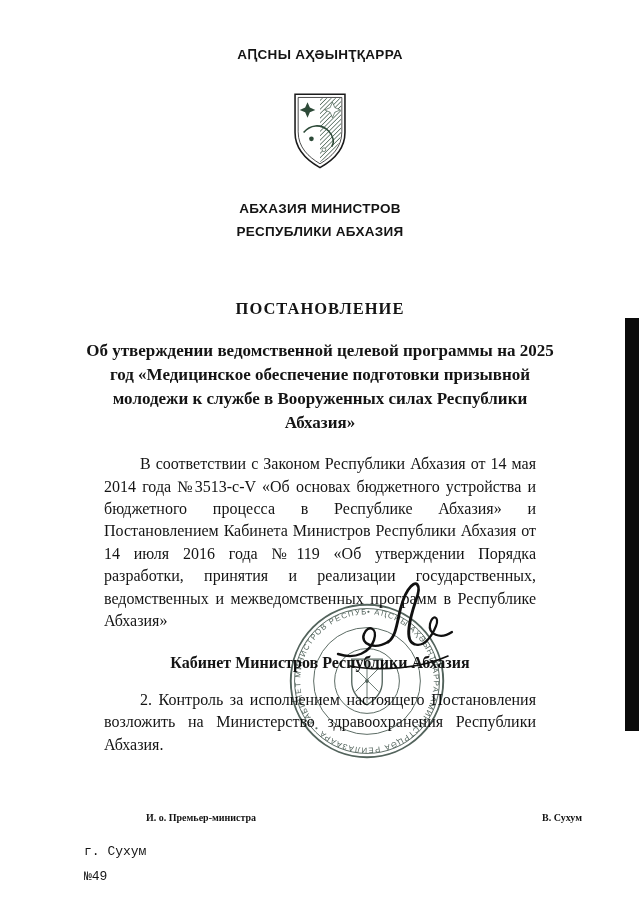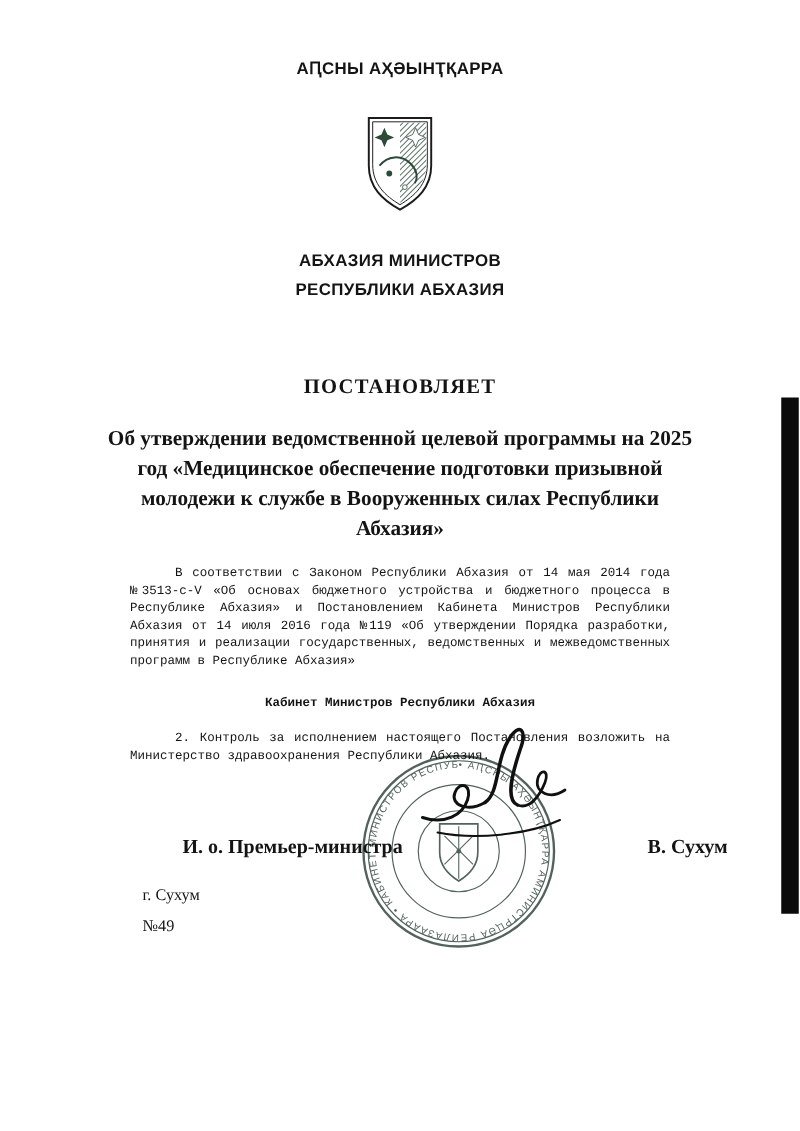"ПОСТАНОВЛЯЕТ" div.doc-title { text: ПОСТАНОВЛЯЕТ -> ПОСТАНОВЛЕНИЕ }
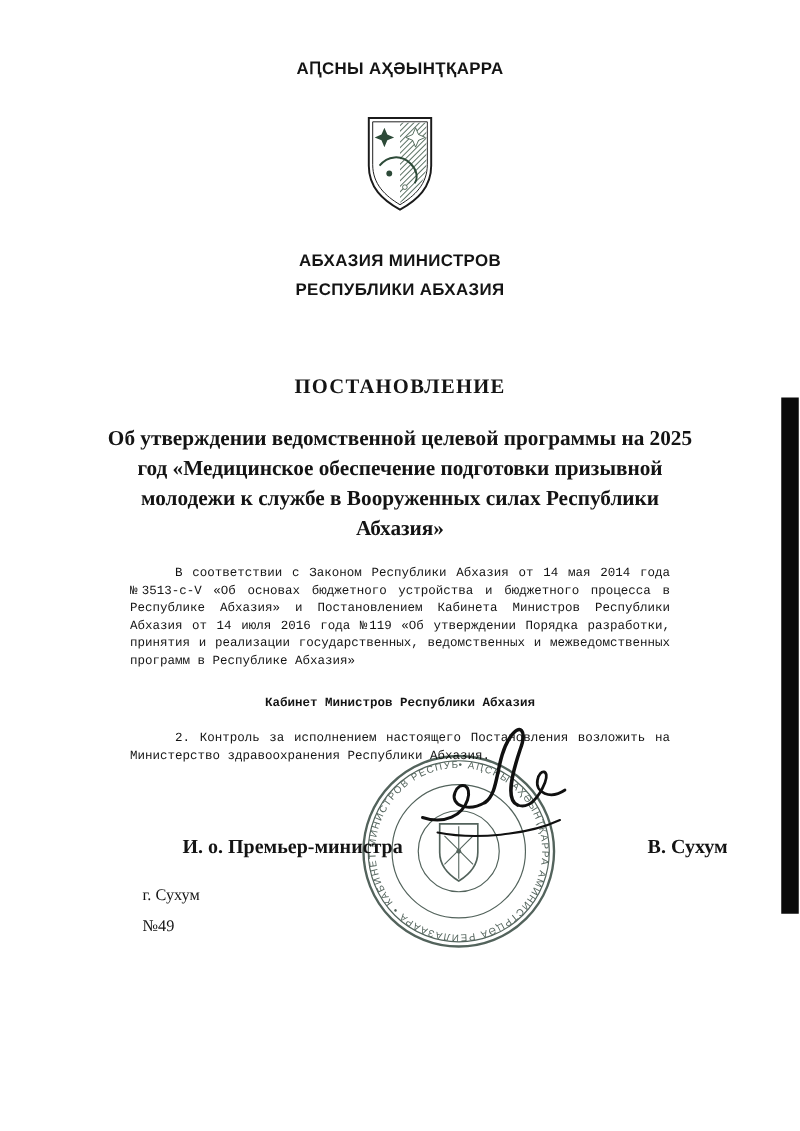"В соответствии с Законом Республики" .doc-body { font-family: Liberation Mono, monospace -> Liberation Serif, serif; font-size: 10px -> 16px }
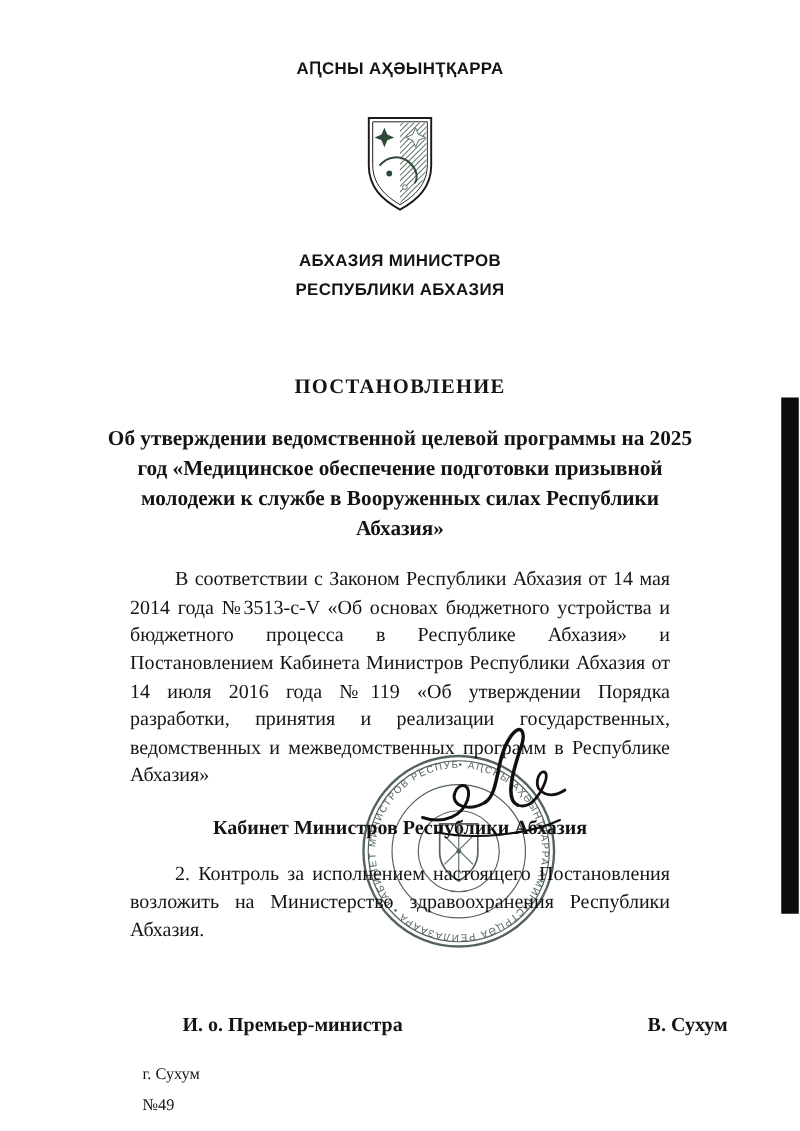"И. о. Премьер-министра" .sig-row { font-size: 16px -> 10px }
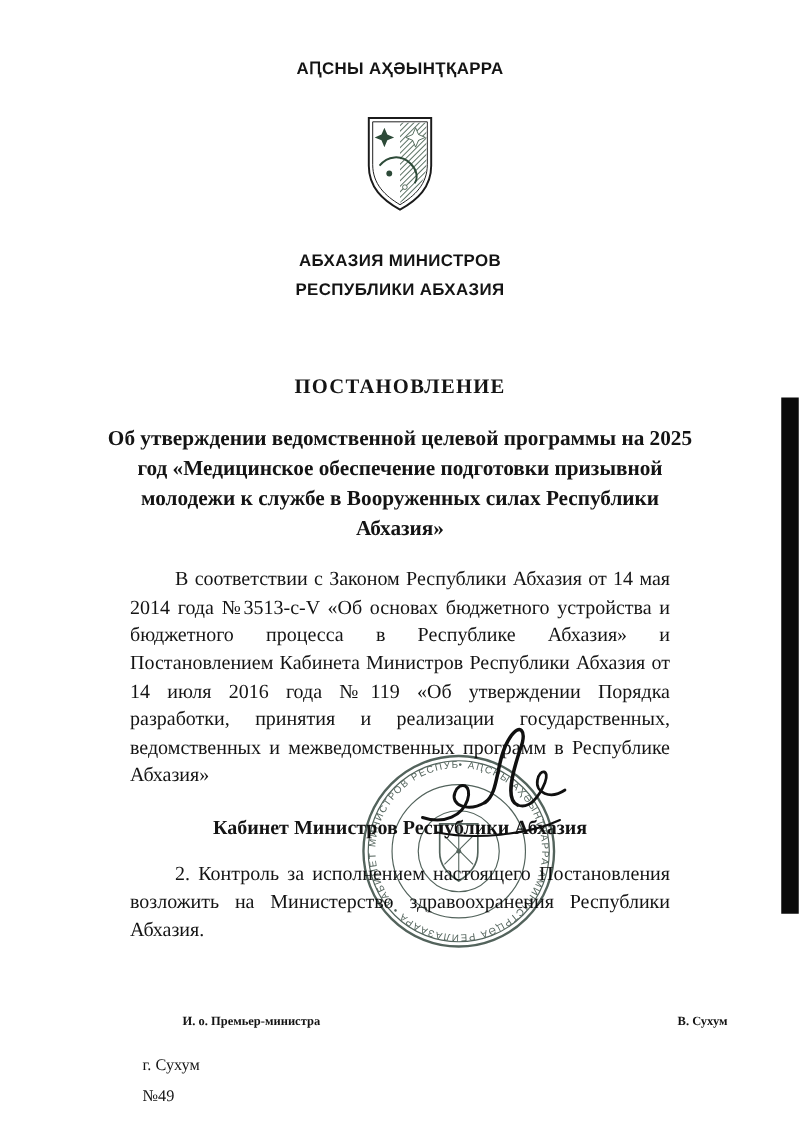"г. Сухум" .footer { font-family: Liberation Serif, serif -> Liberation Mono, monospace; margin: 22px 0 0 114px -> 22px 0 0 84px }
